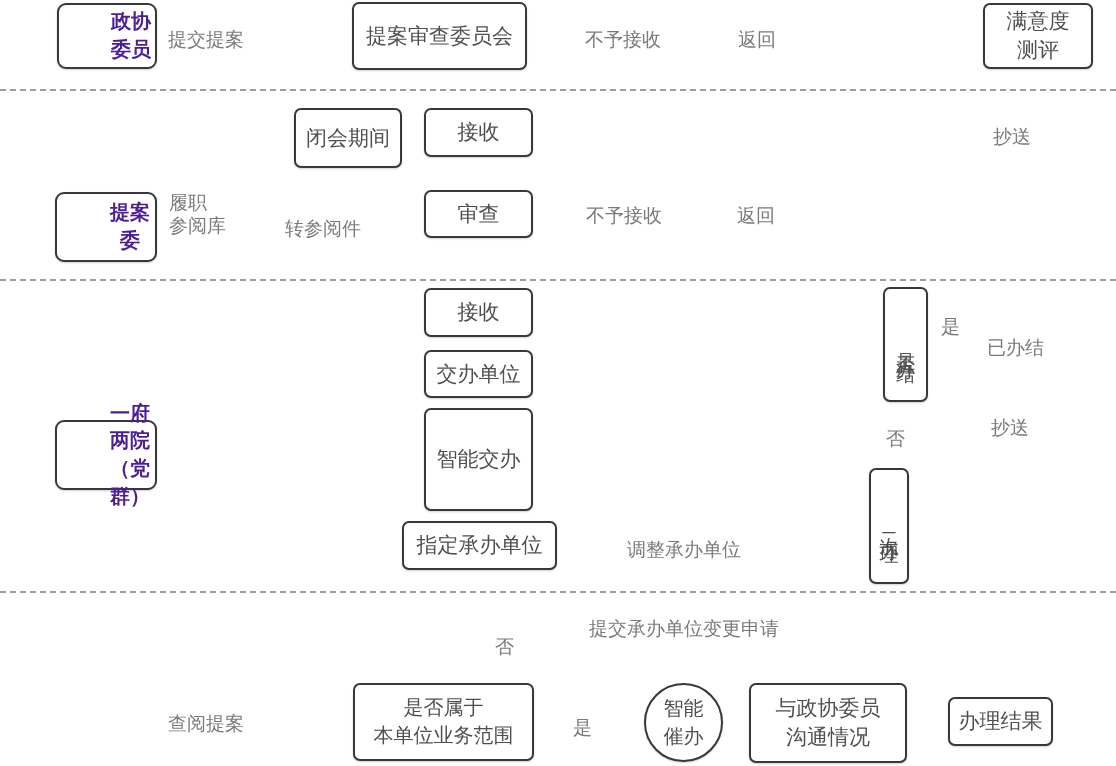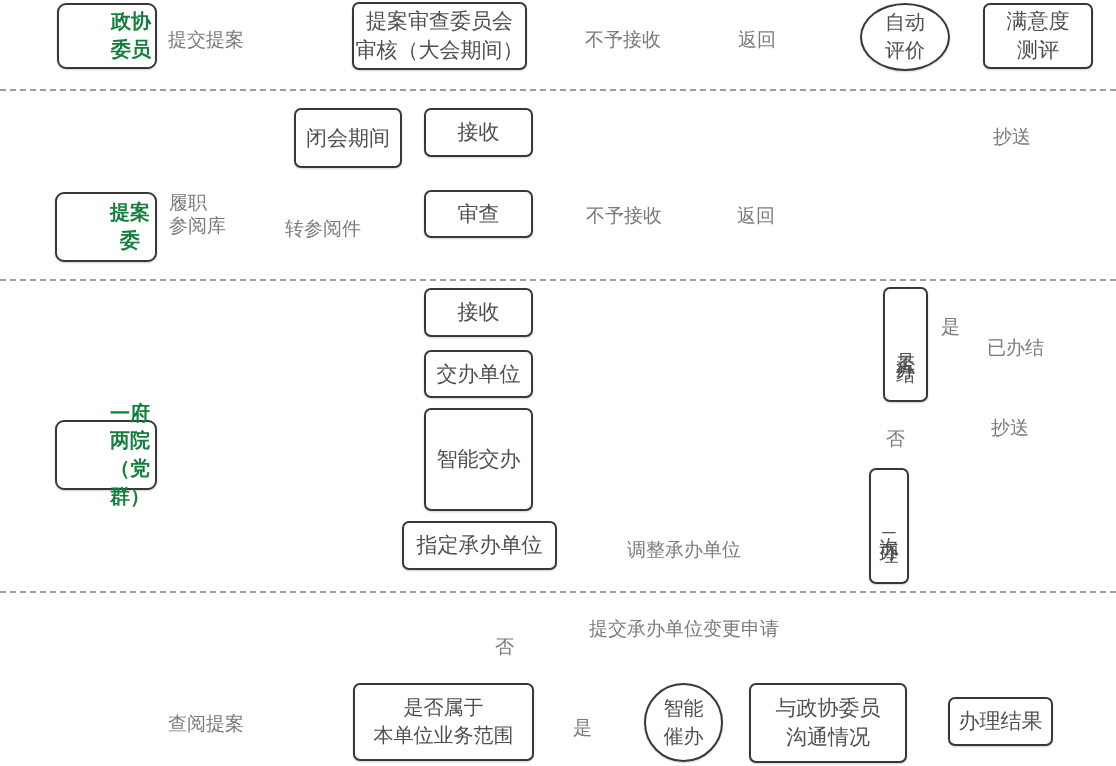"政协委员" .role { color: #15803d -> #4c1d95 }
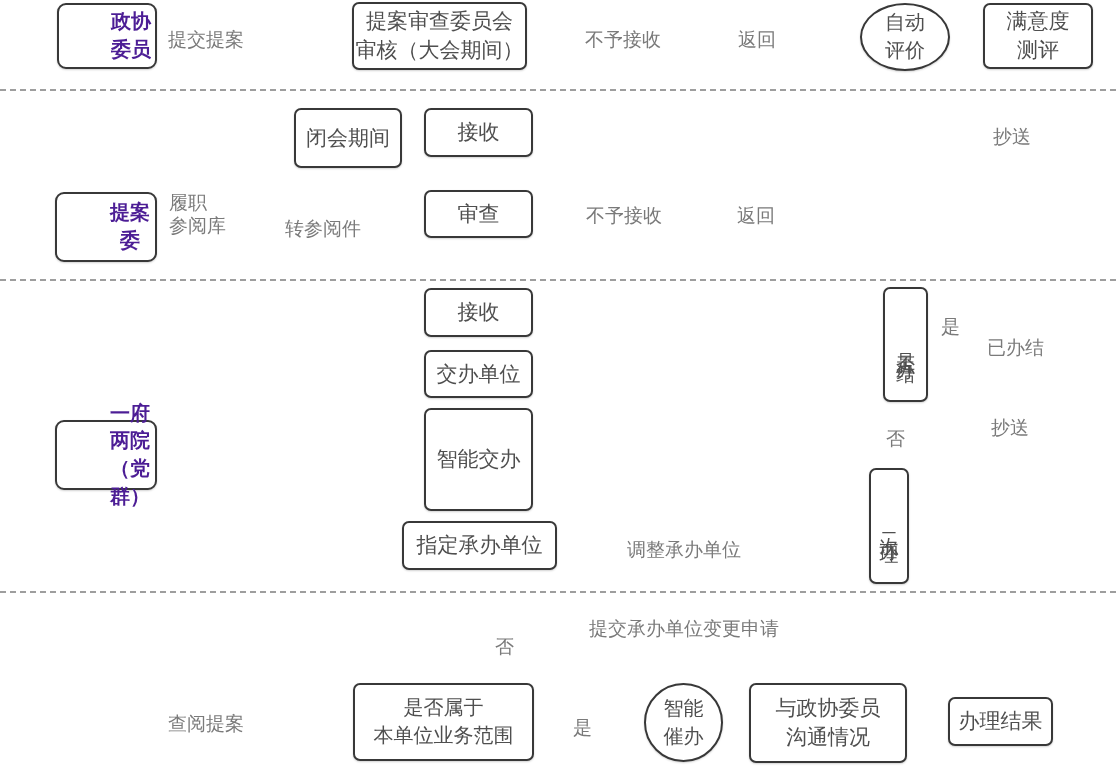"自动" div.box { html: <div> <span>自动</span> <span>评价</span> </div> -> none }
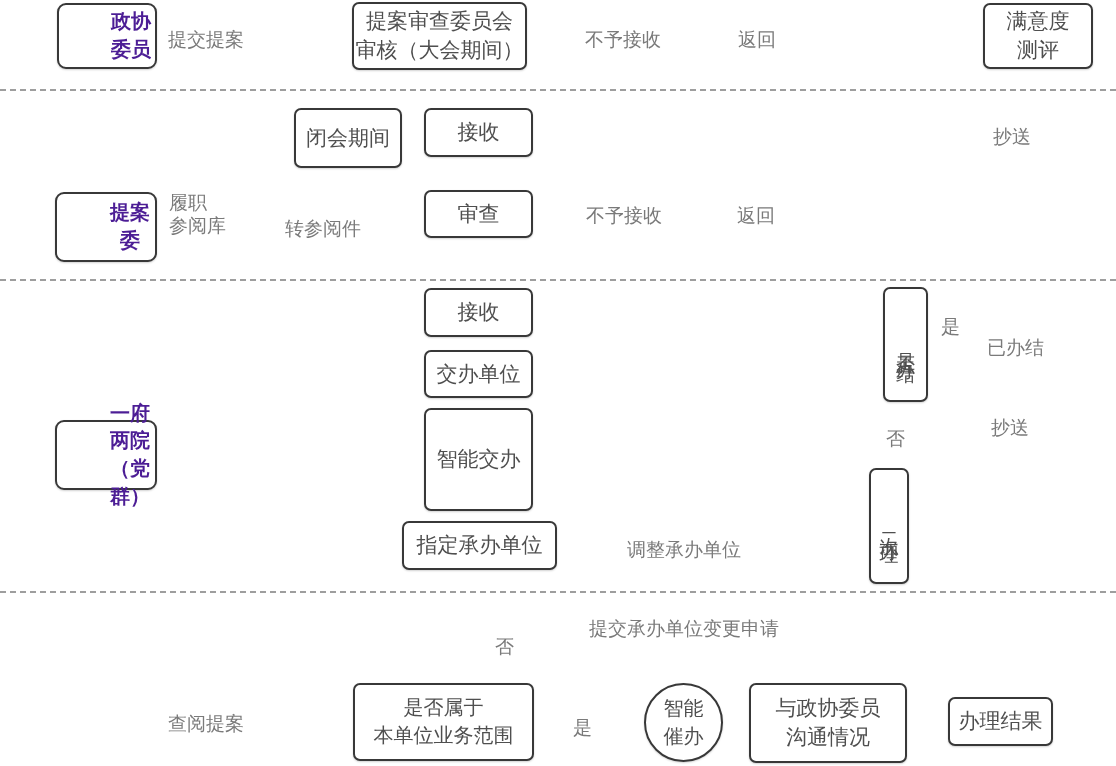"审核（大会期间）" span { html: <span>审核（大会期间）</span> -> none }
